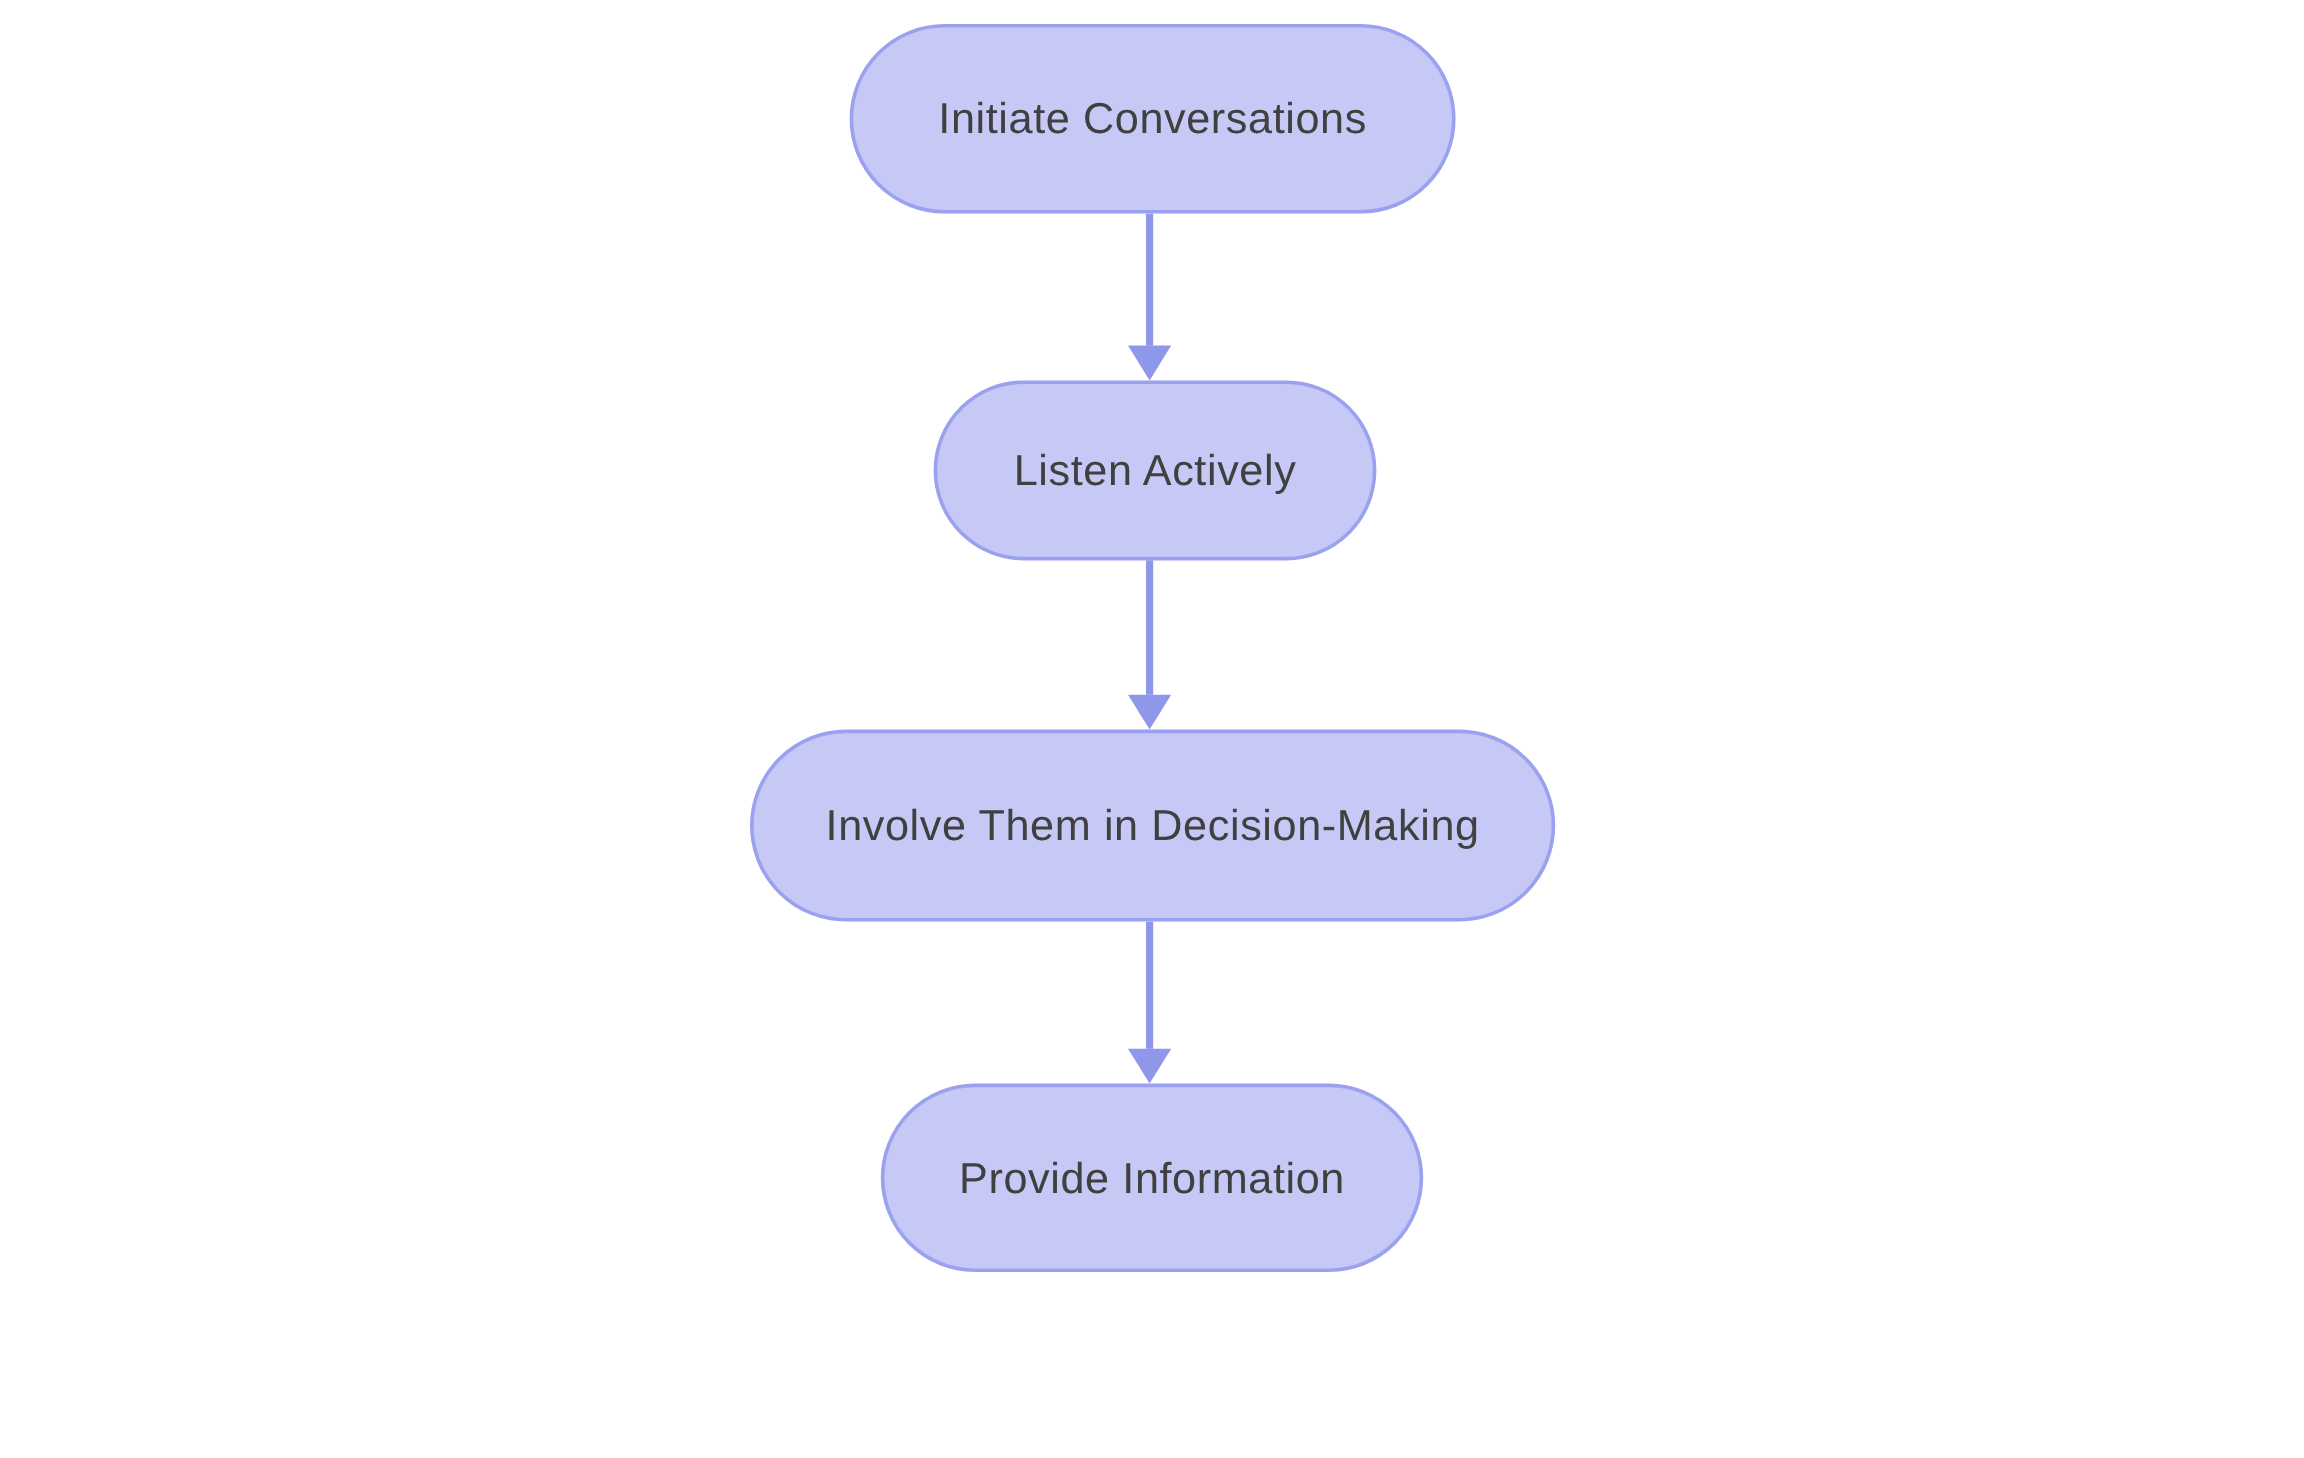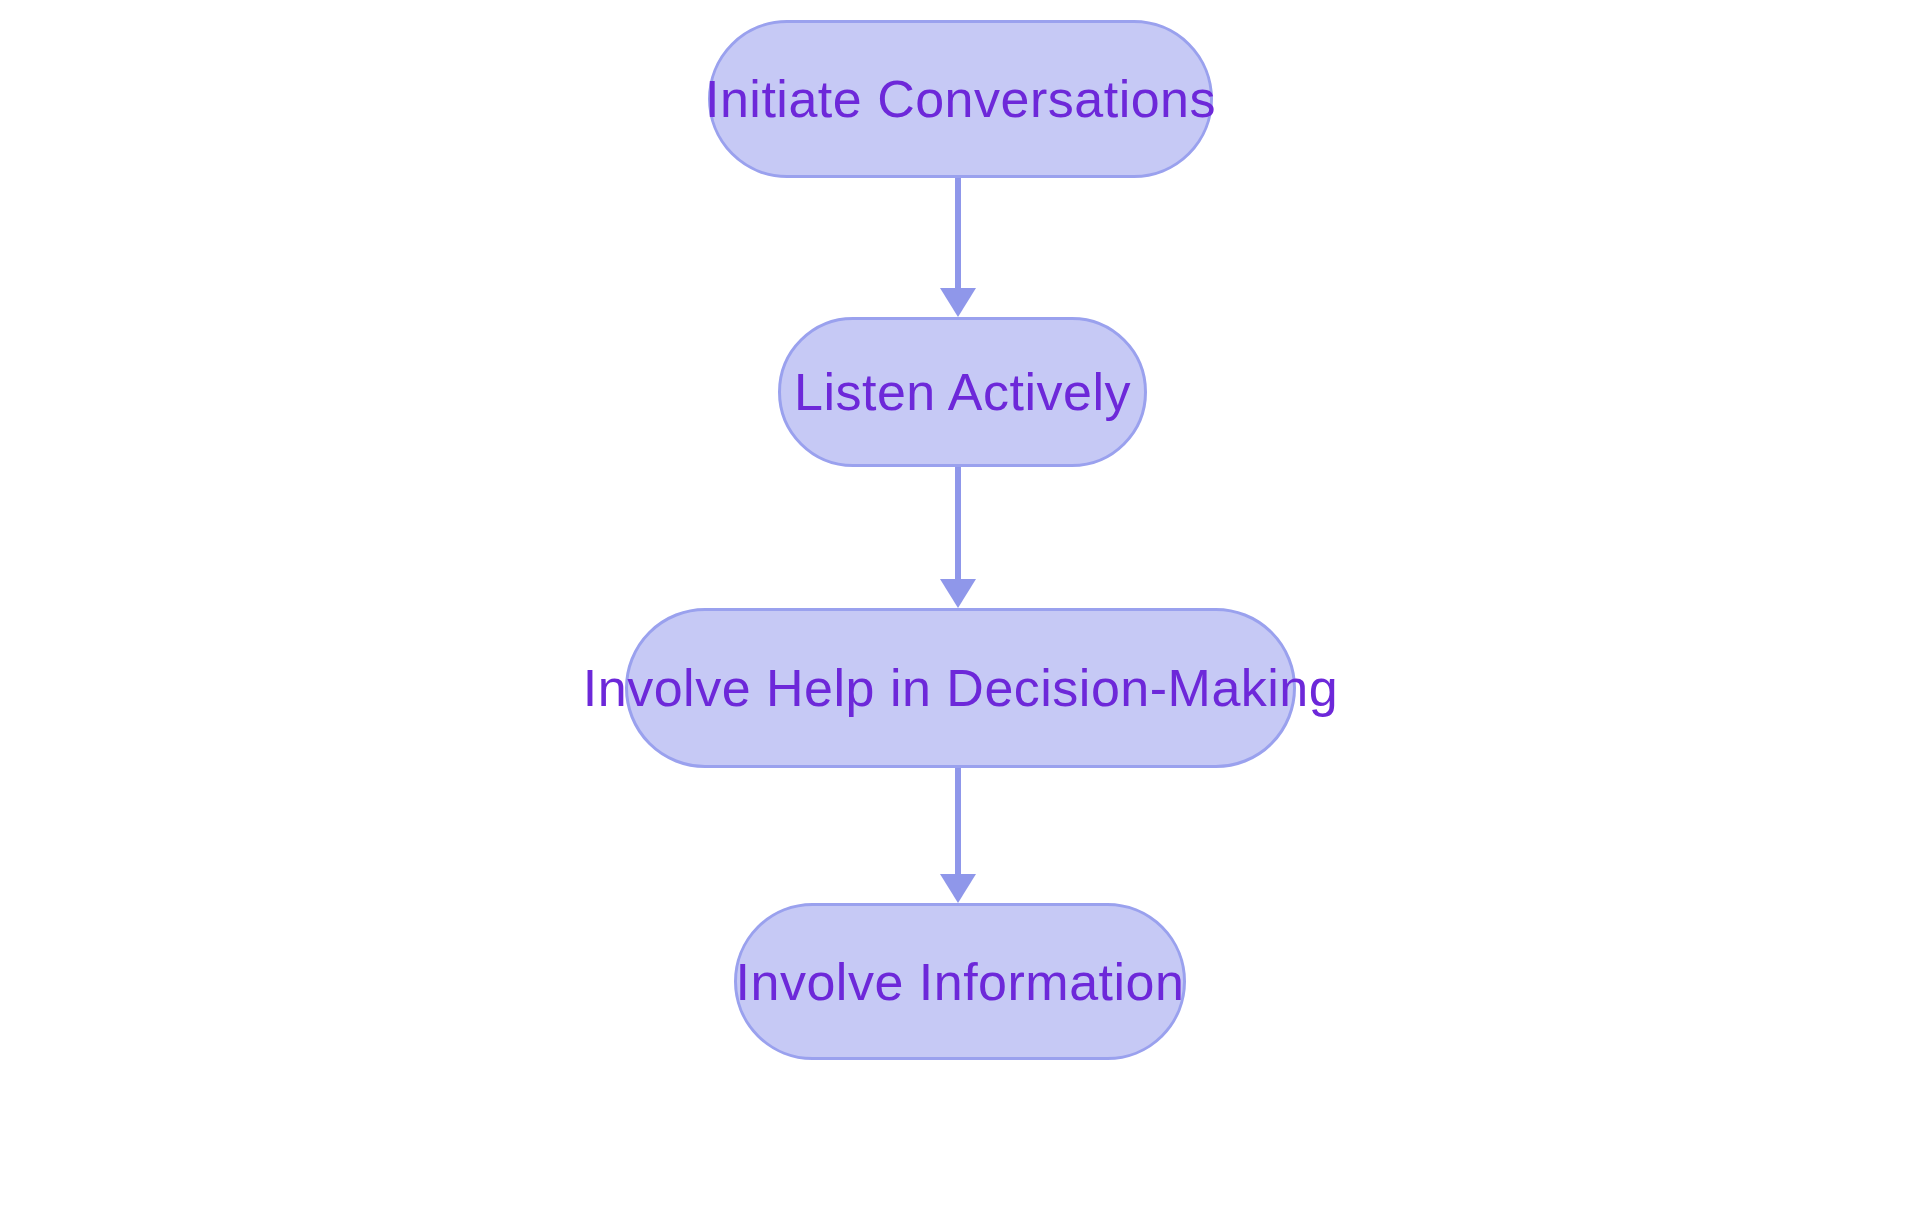"Initiate Conversations" .node-label { color: #6d28d9 -> #404040; font-size: 52px -> 36px }
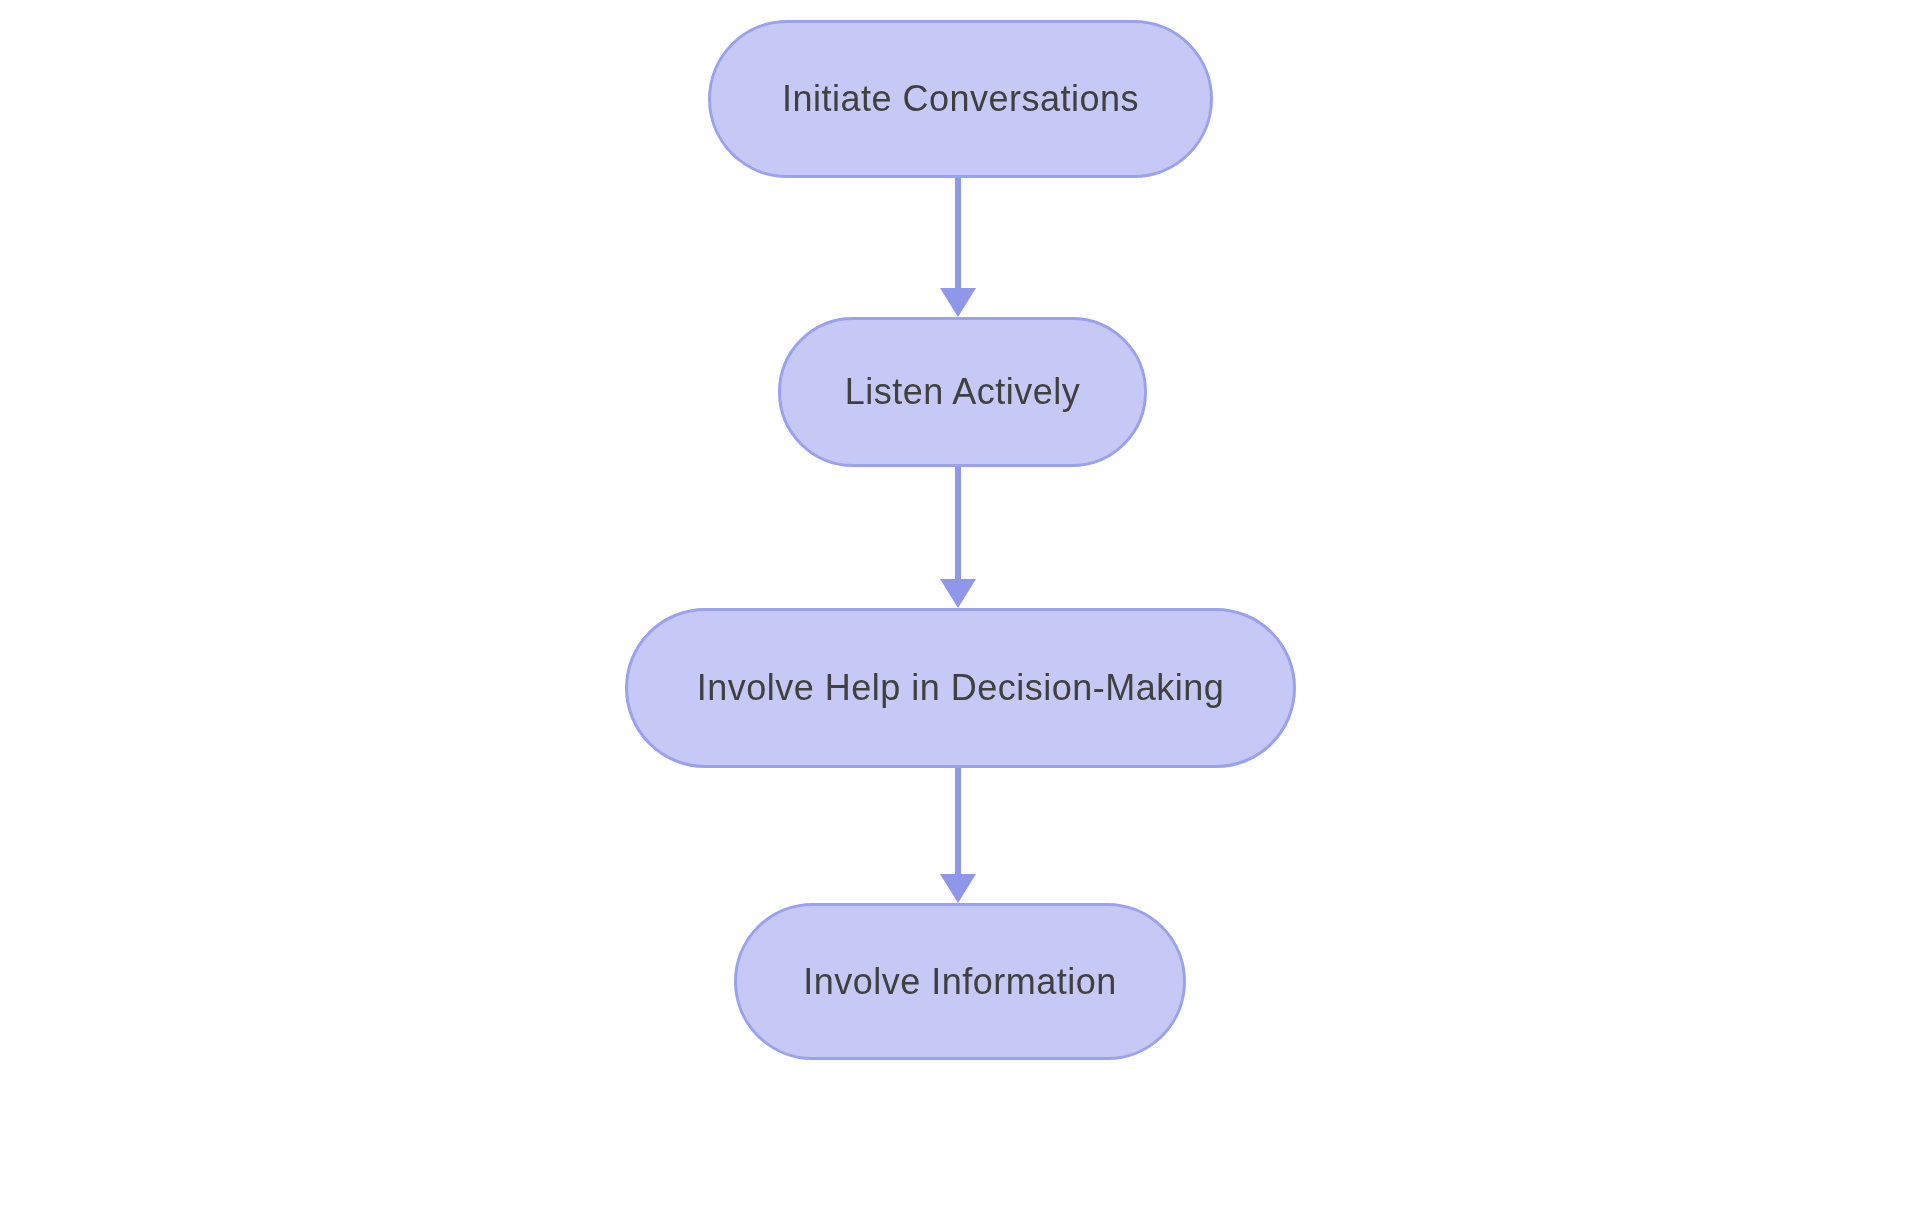"Involve Help in Decision-Making" span.node-label { text: Help -> Them }
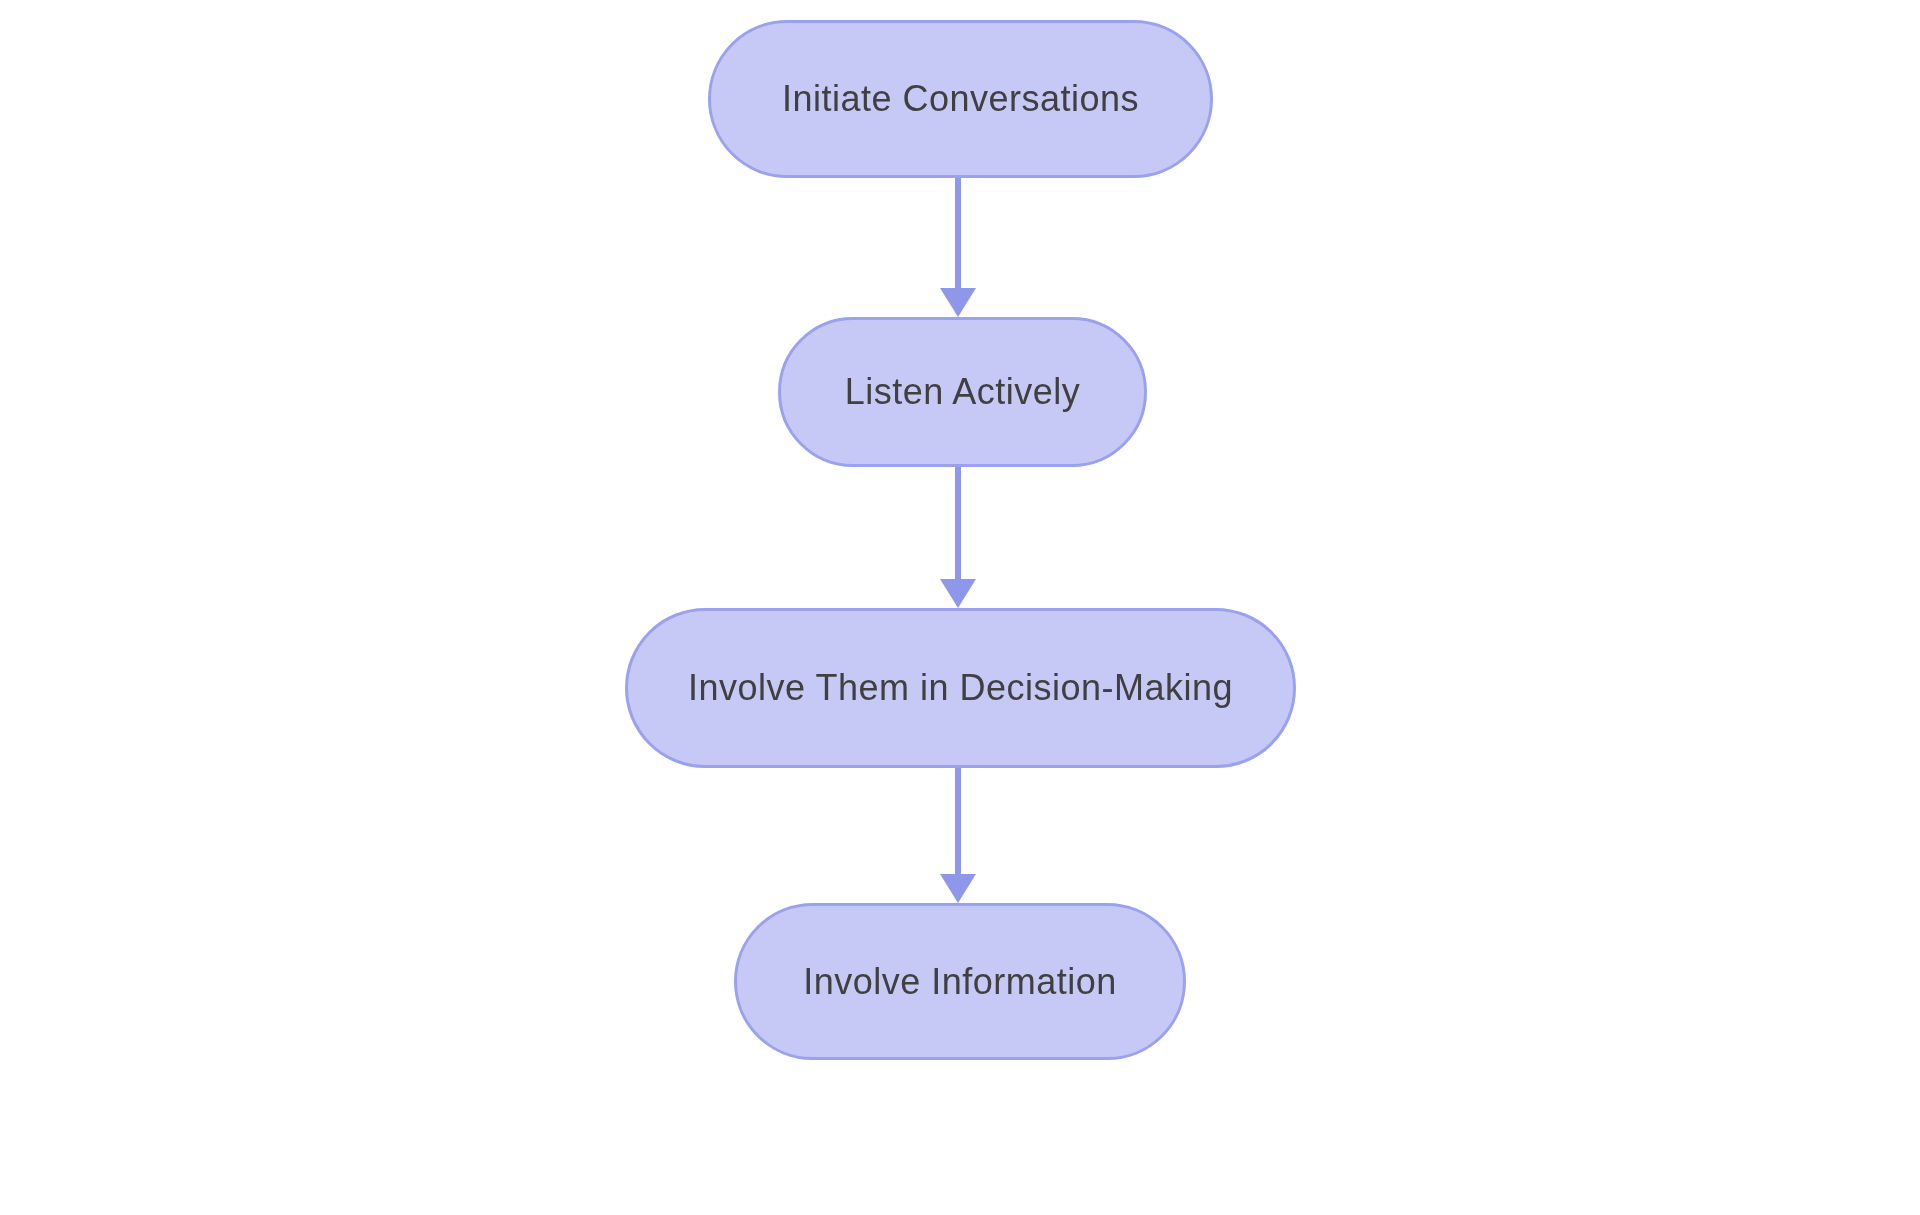"Involve Information" span.node-label { text: Involve -> Provide }
